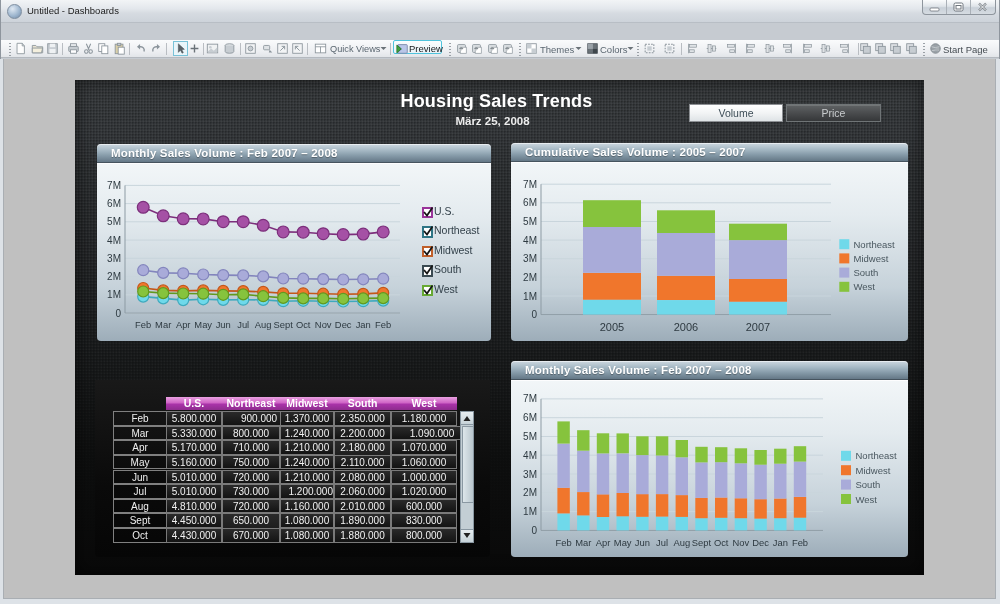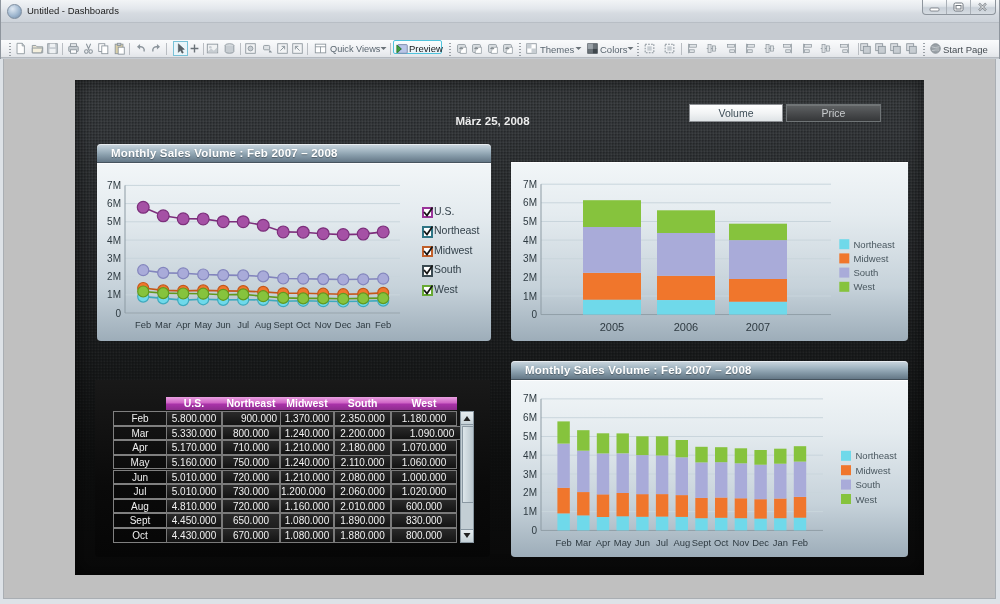"Housing Sales Trends" div { html: none -> <div>Housing Sales Trends</div> }
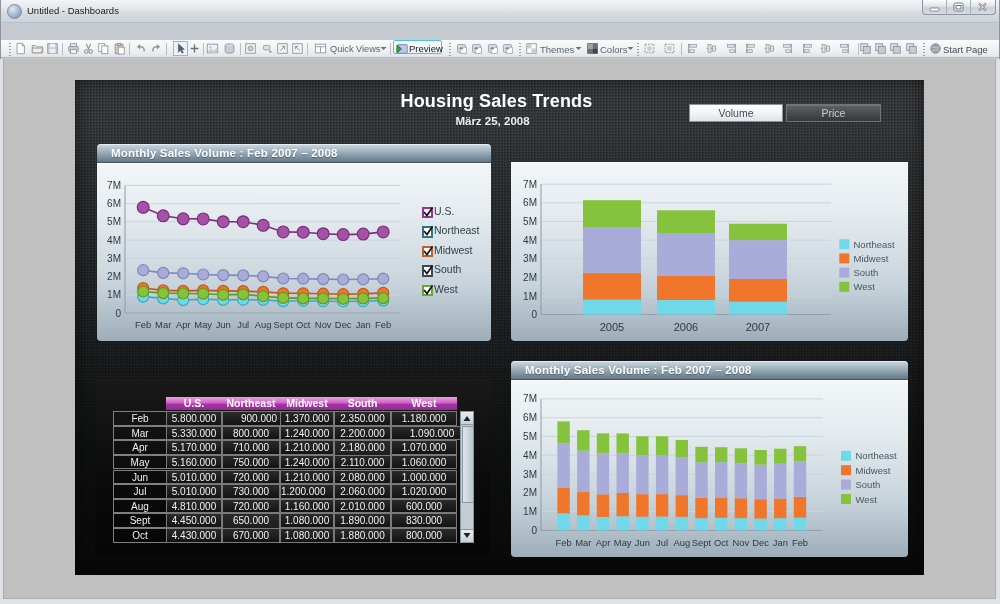"Cumulative Sales Volume : 2005" div.panel-h { html: none -> <div> <span>Cumulative Sales Volume : 2005 – 2007</span> </div> }
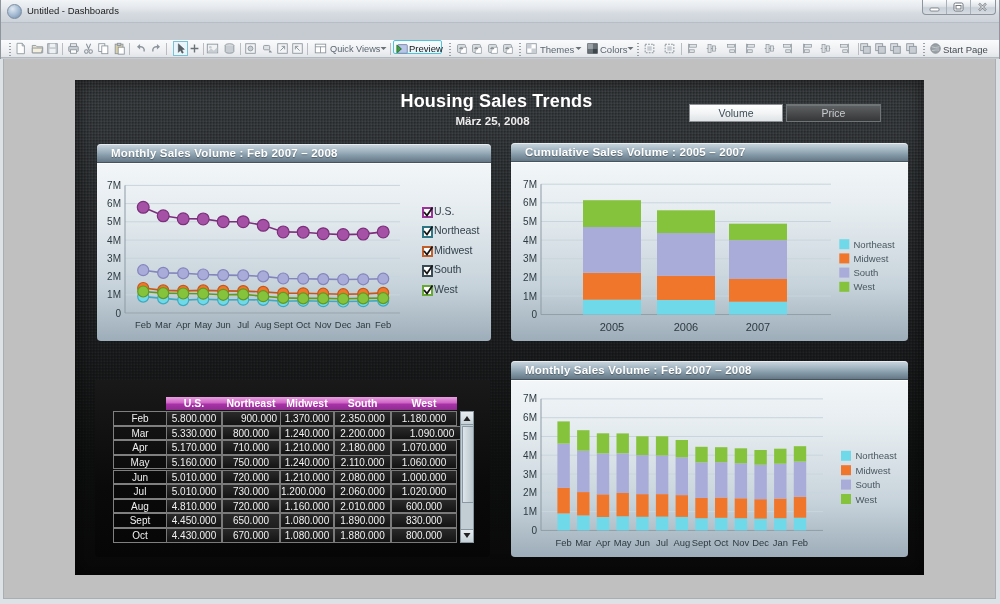"1.200.000" div { text-align: left -> right }
